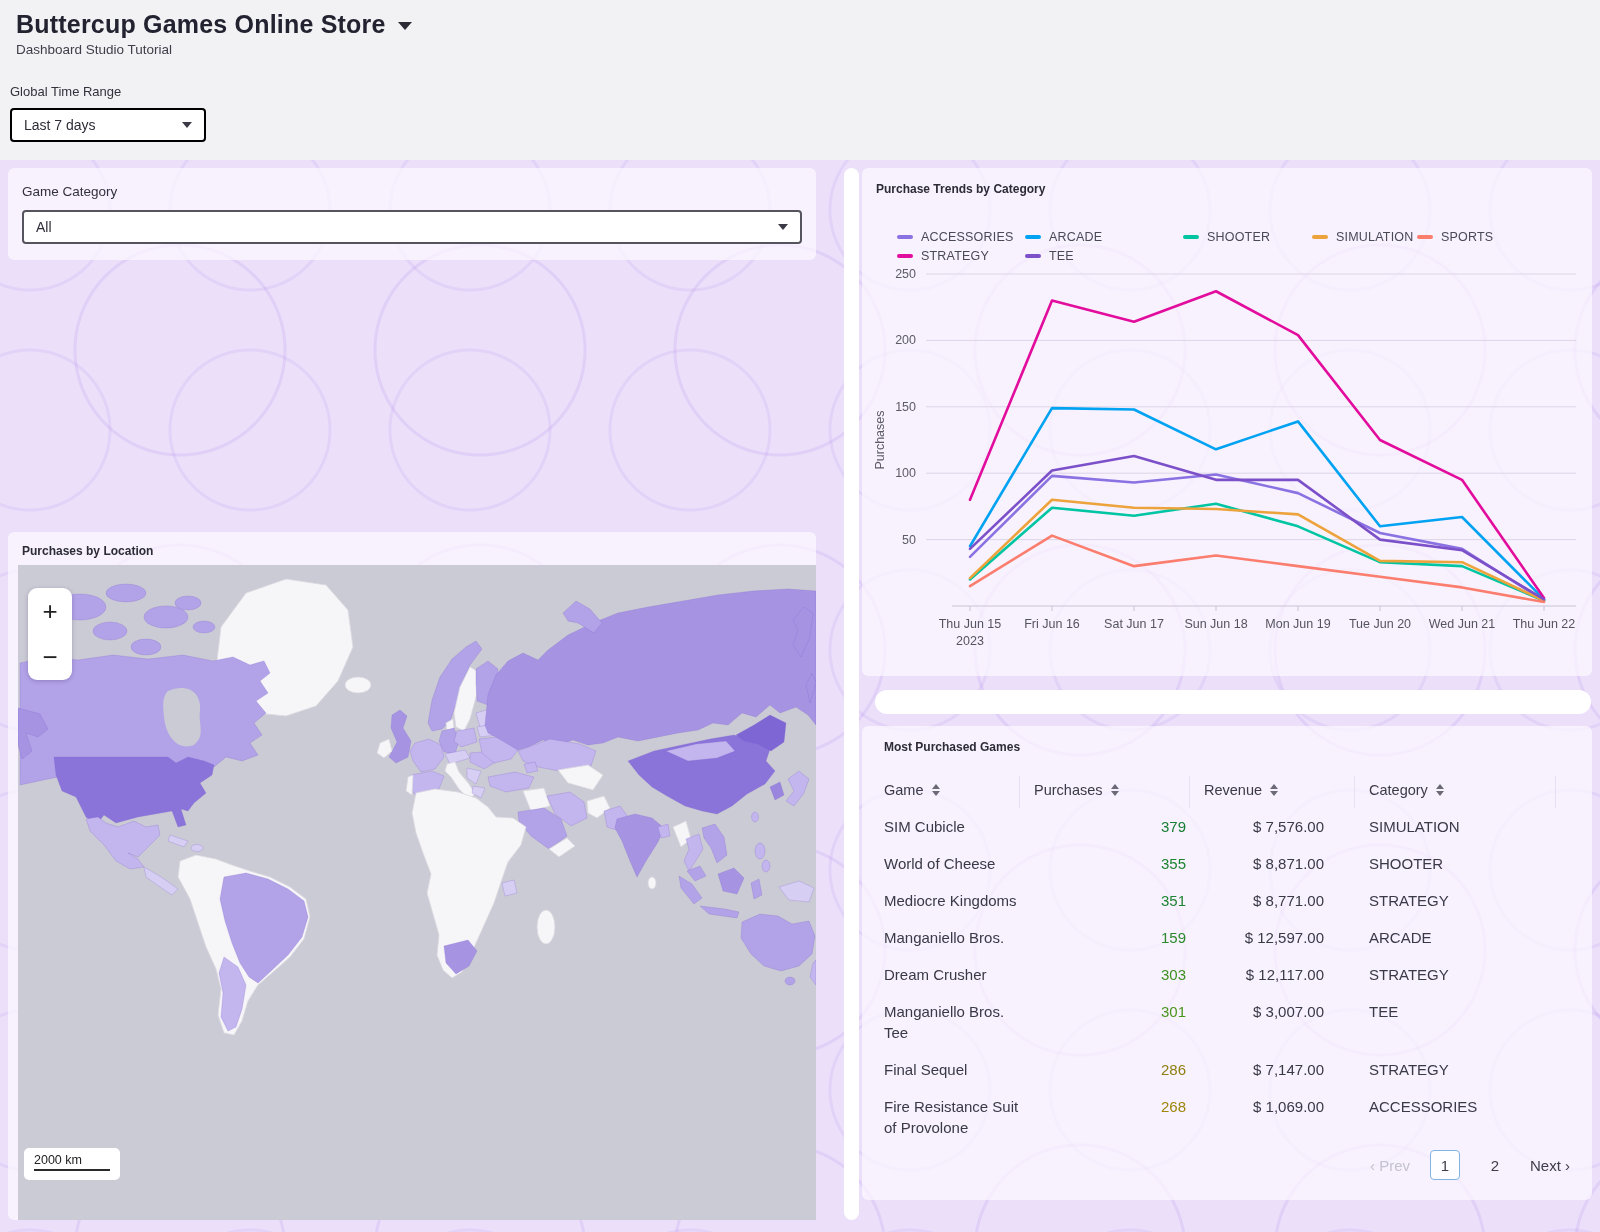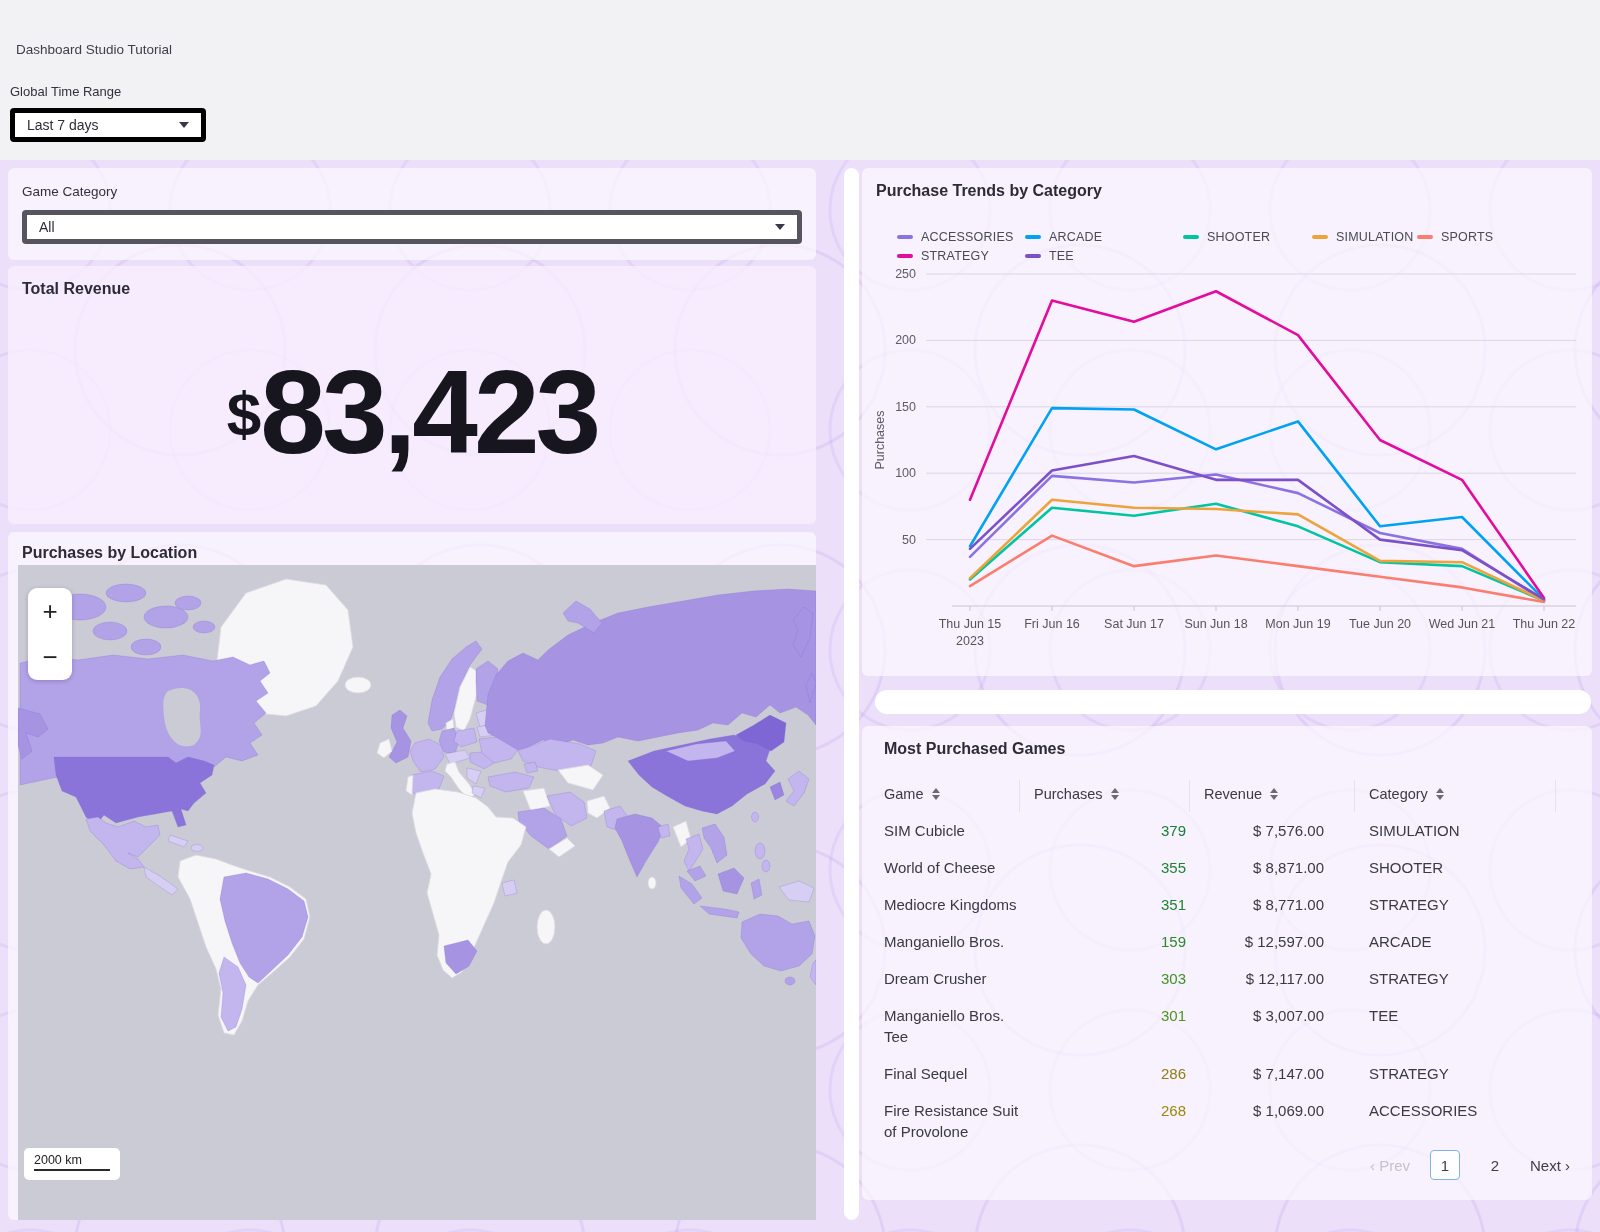"Buttercup Games Online Store" div.dash-title { html: none -> <div><span>Buttercup Games Online Store</span><span></span></div> }
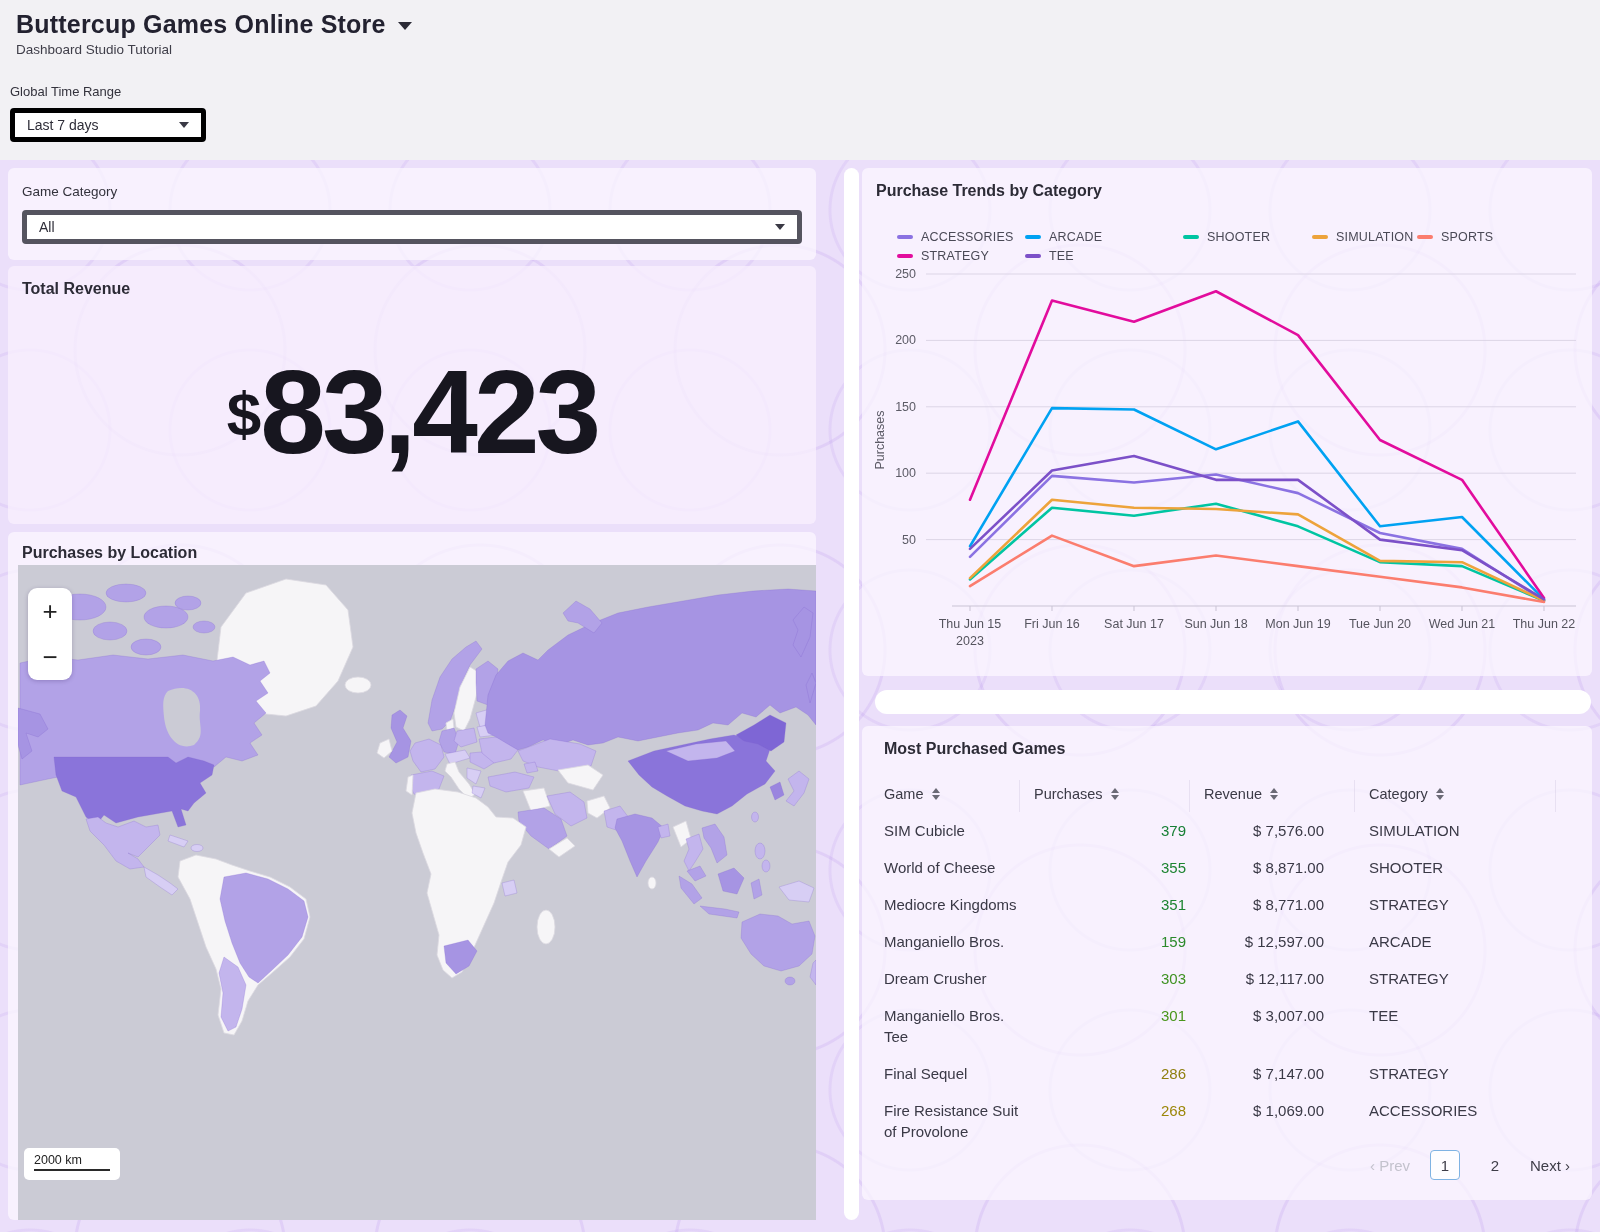"Last 7 days" .dropdown { border: 5px solid #000000 -> 2px solid #000000 }
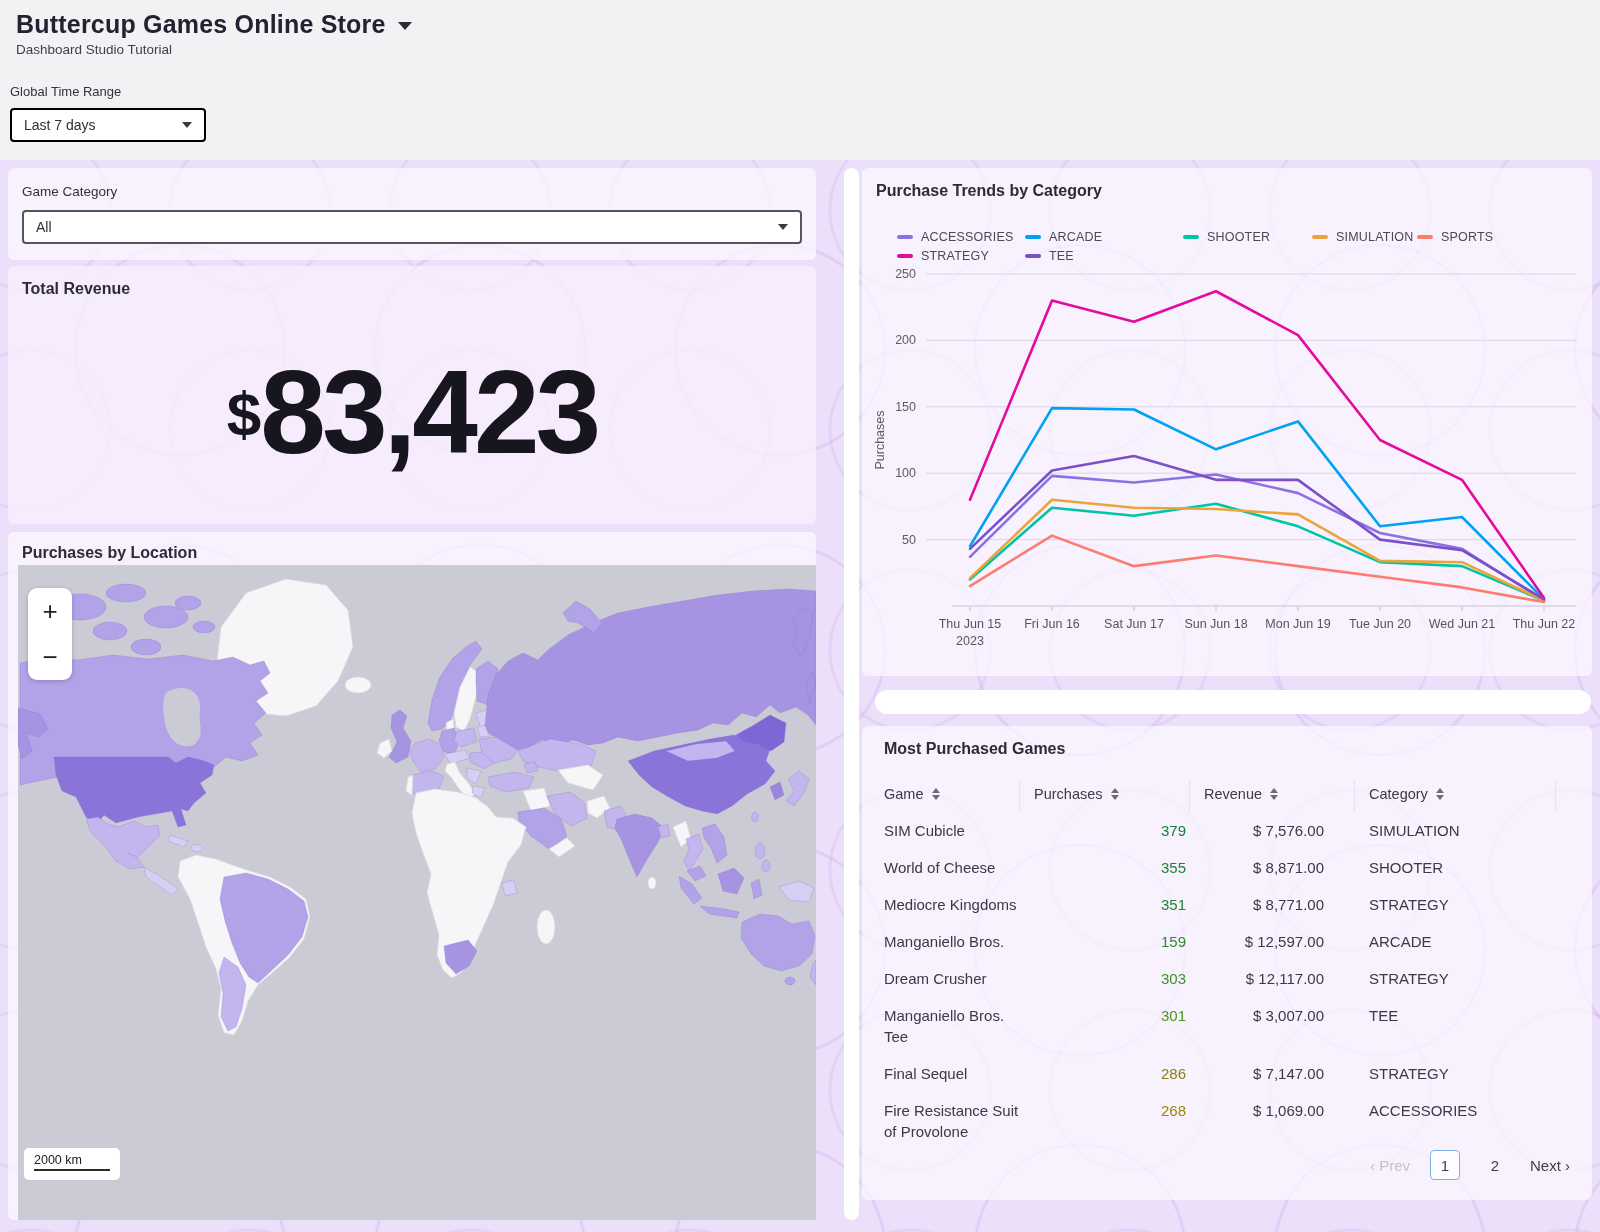"Purchase Trends by Category" .panel-title { font-size: 16px -> 12px }
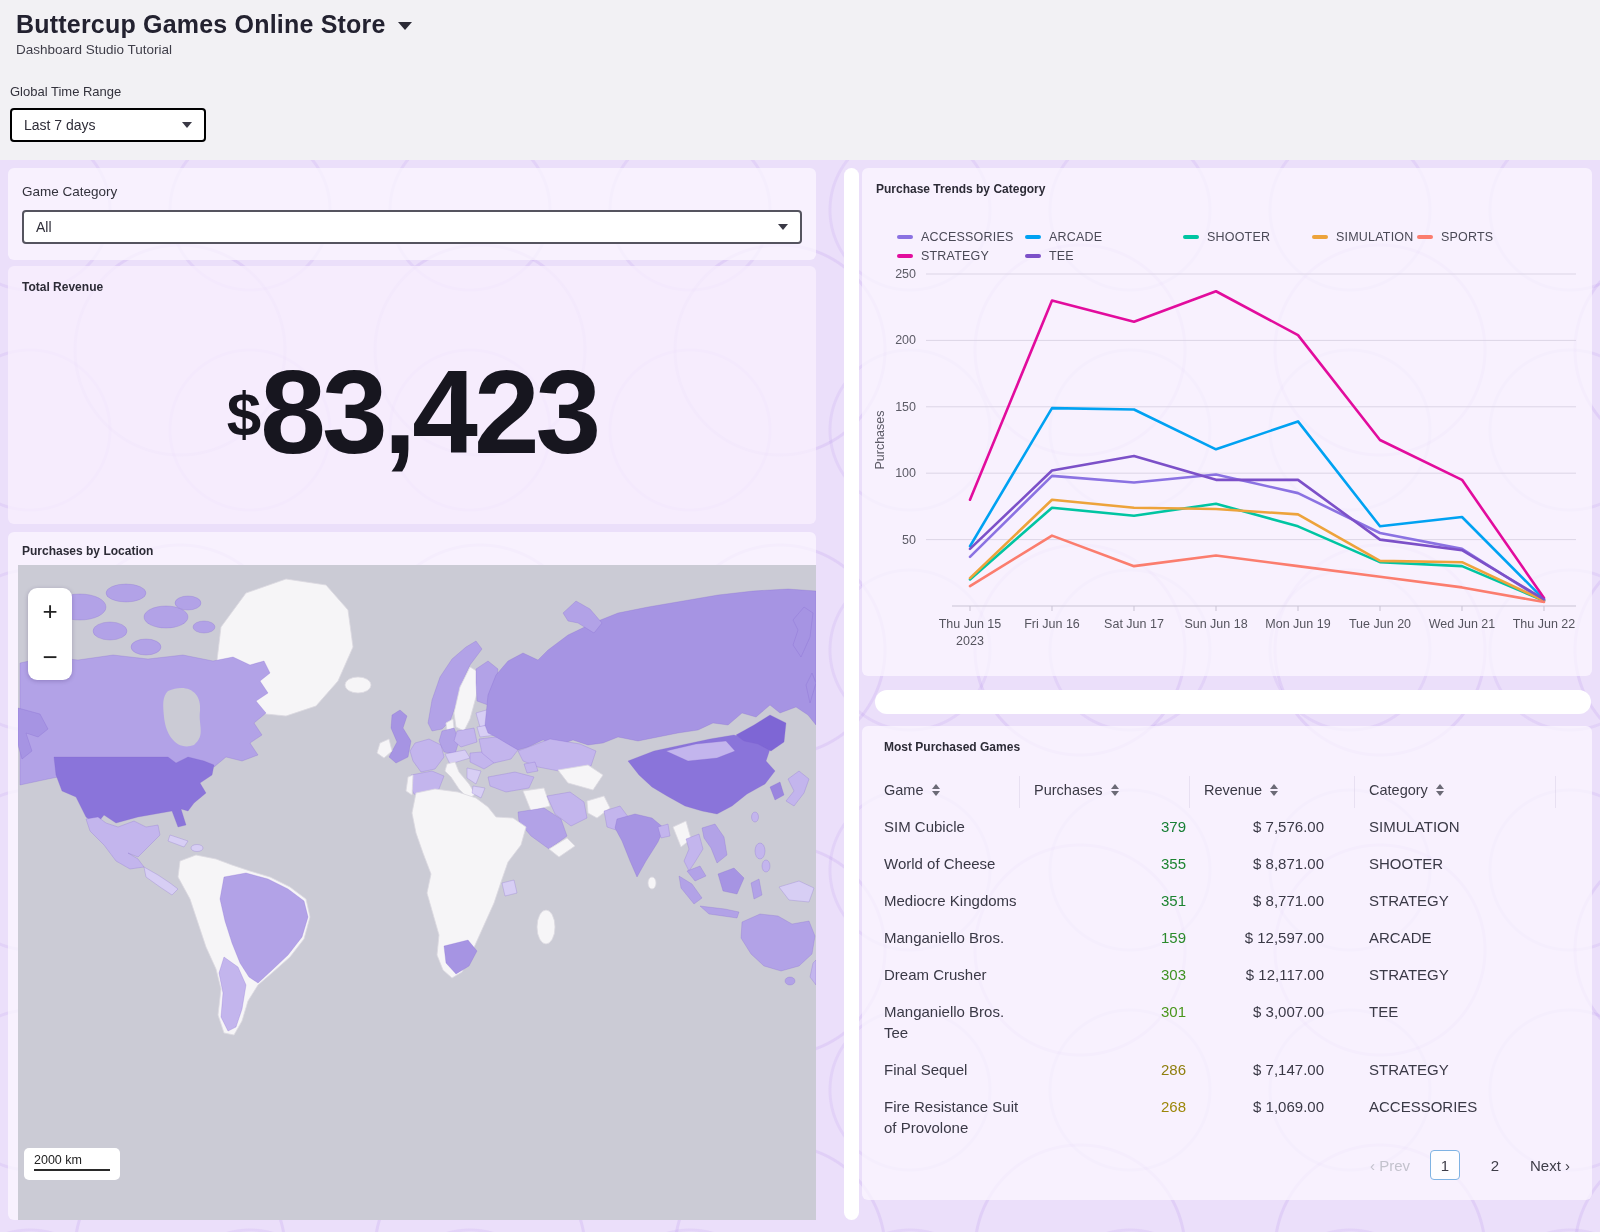"Total Revenue" div.panel { html: <div> <div>Total Revenue</div> <div> <span>$</span><span>83,423</span> </div> </div> -> none }
